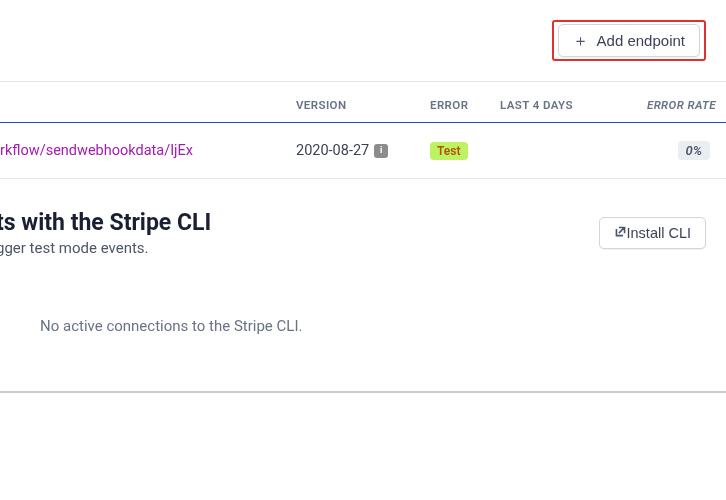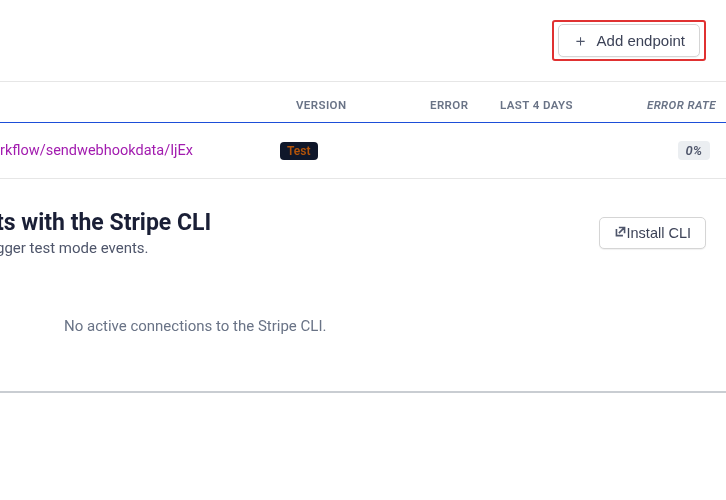"2020-08-27" div.col-version { html: none -> <div> <span>2020-08-27</span> <span>i</span> </div> }
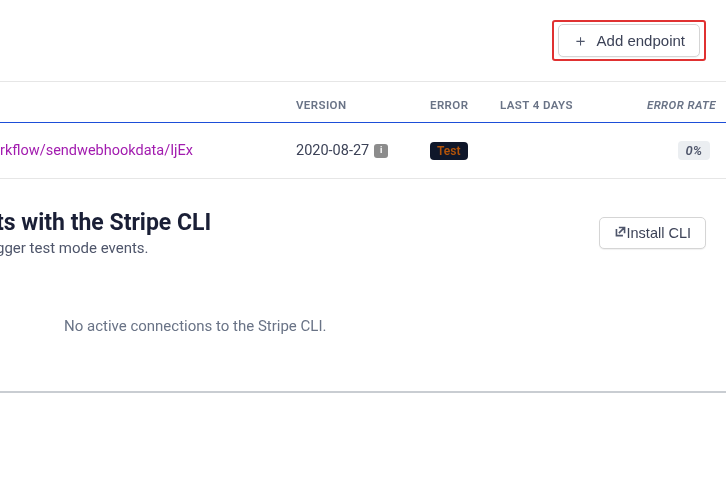"Test" .mode-badge { background: #0f172a -> #bef264 }
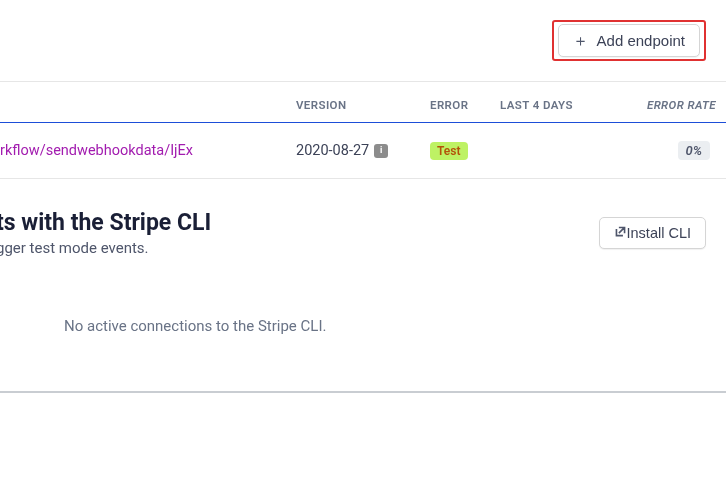"No active connections to the" .no-connections { padding: 40px 20px 56px 64px -> 40px 20px 56px 40px }
